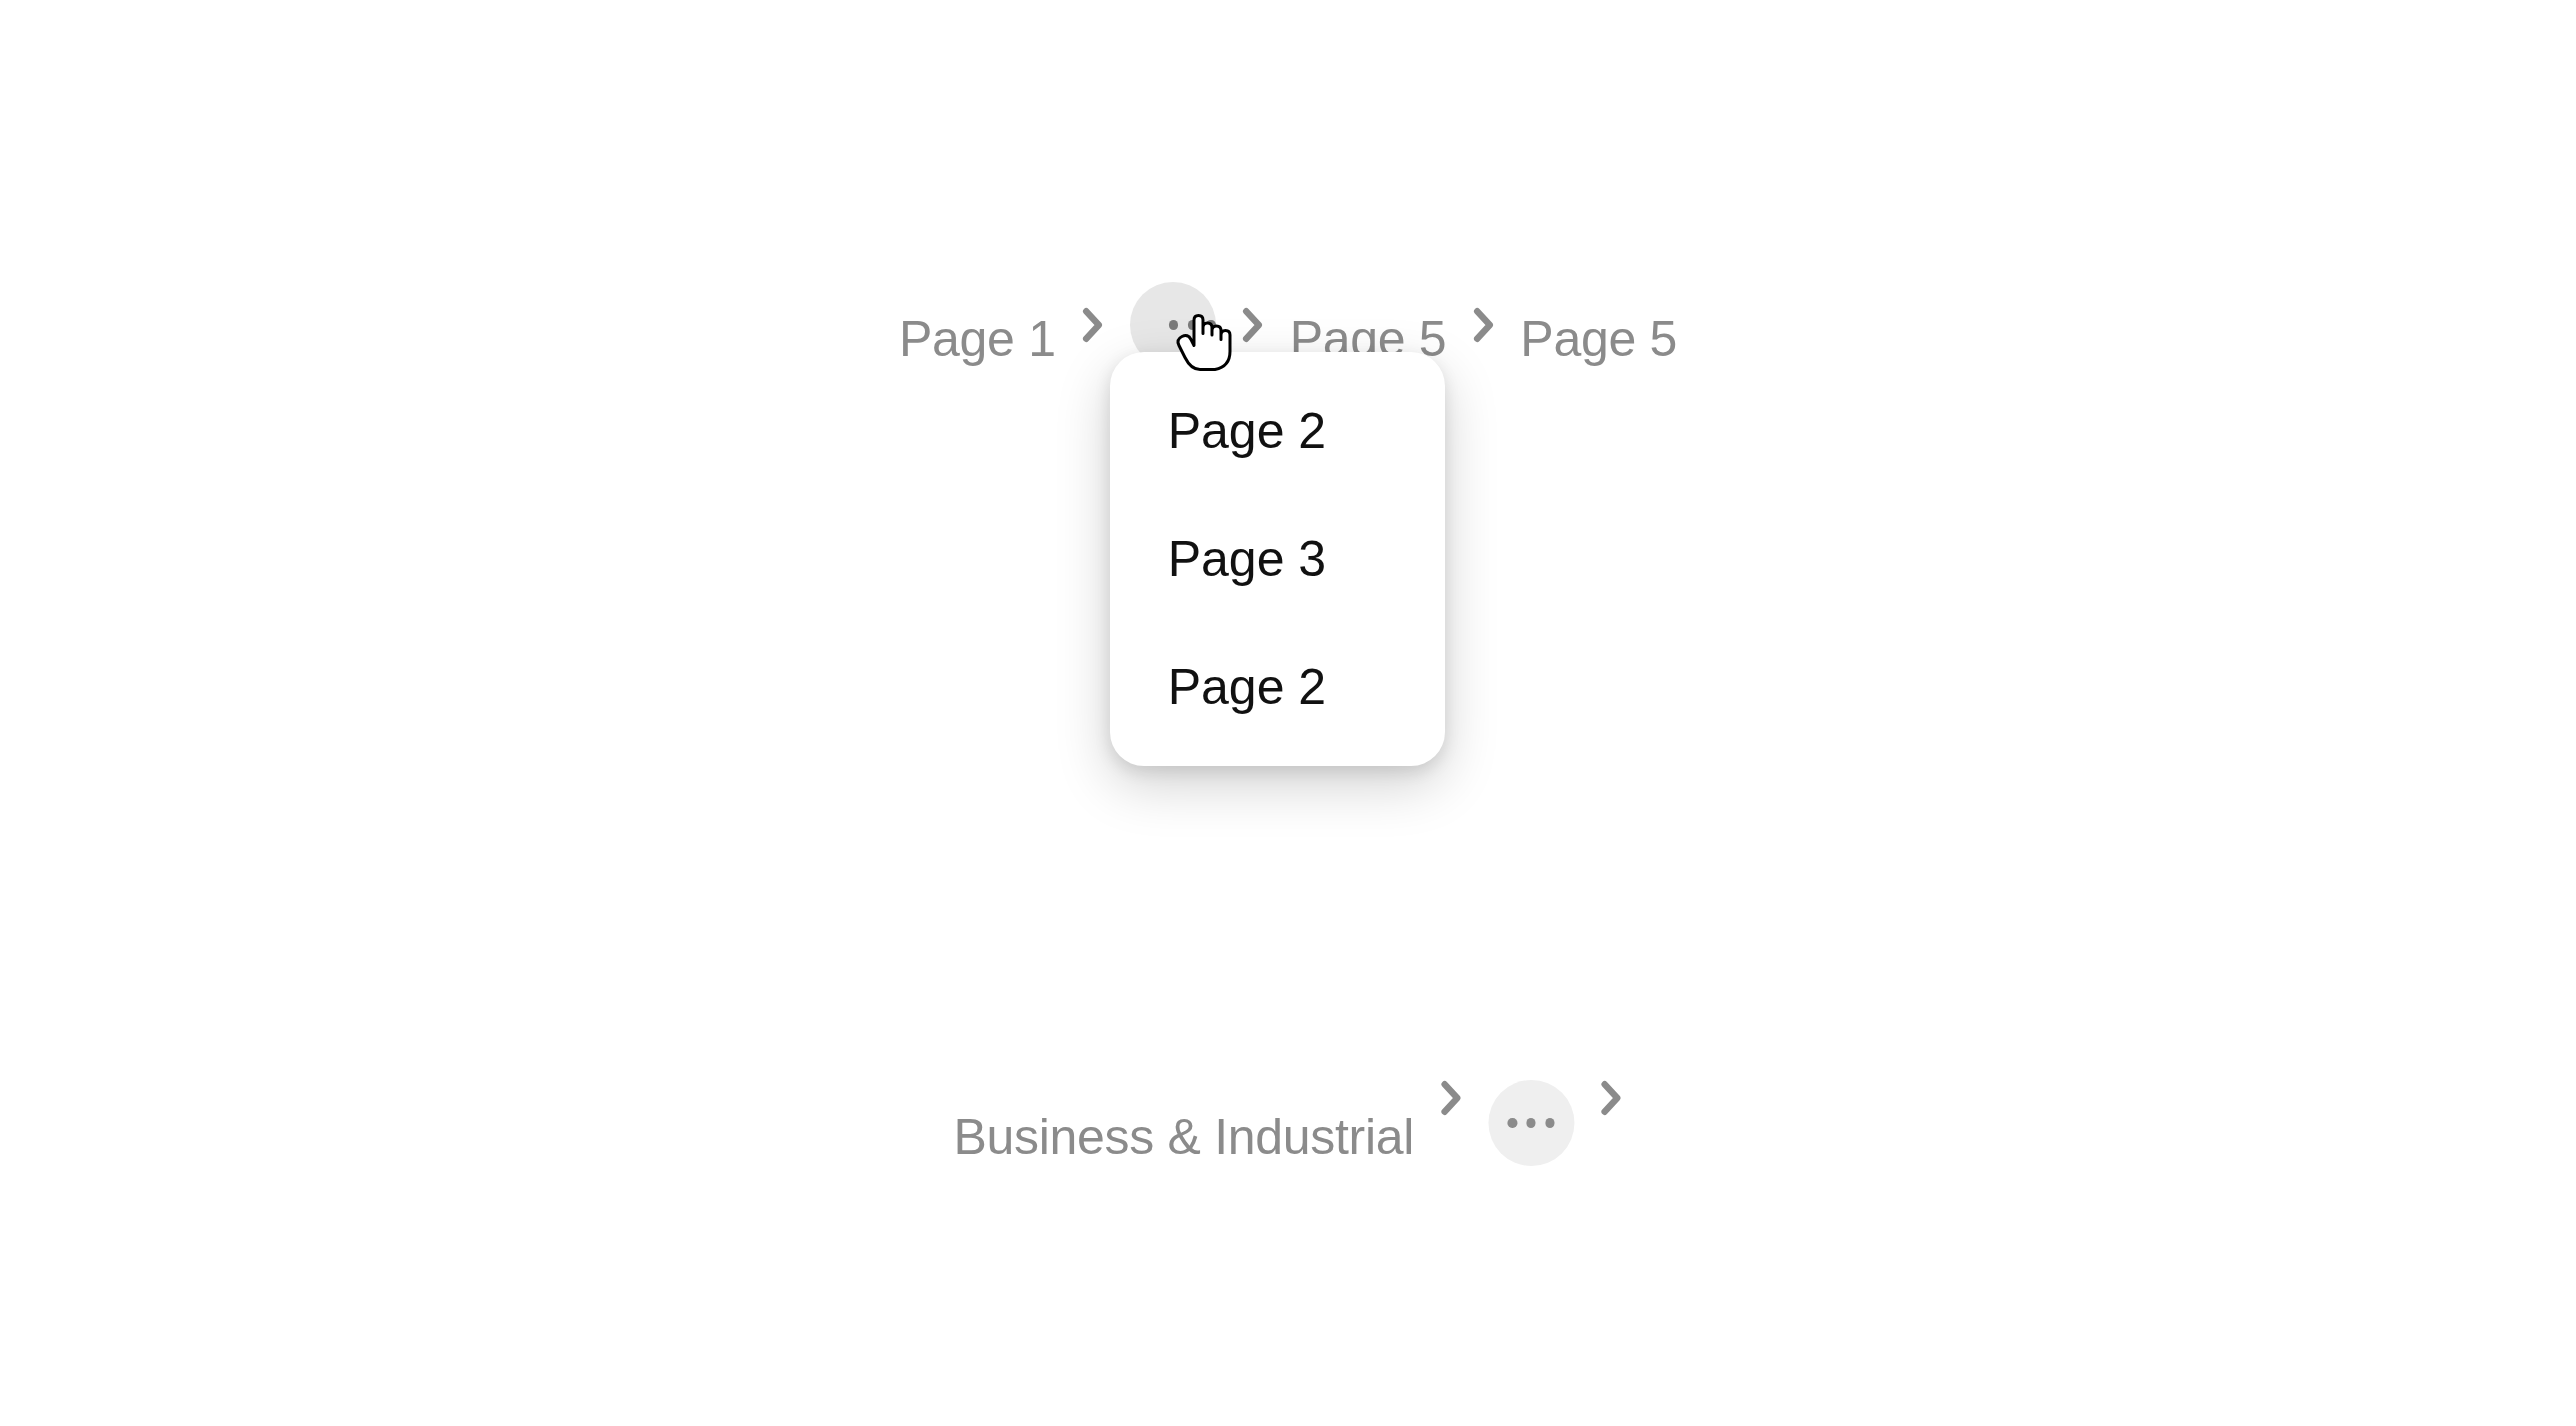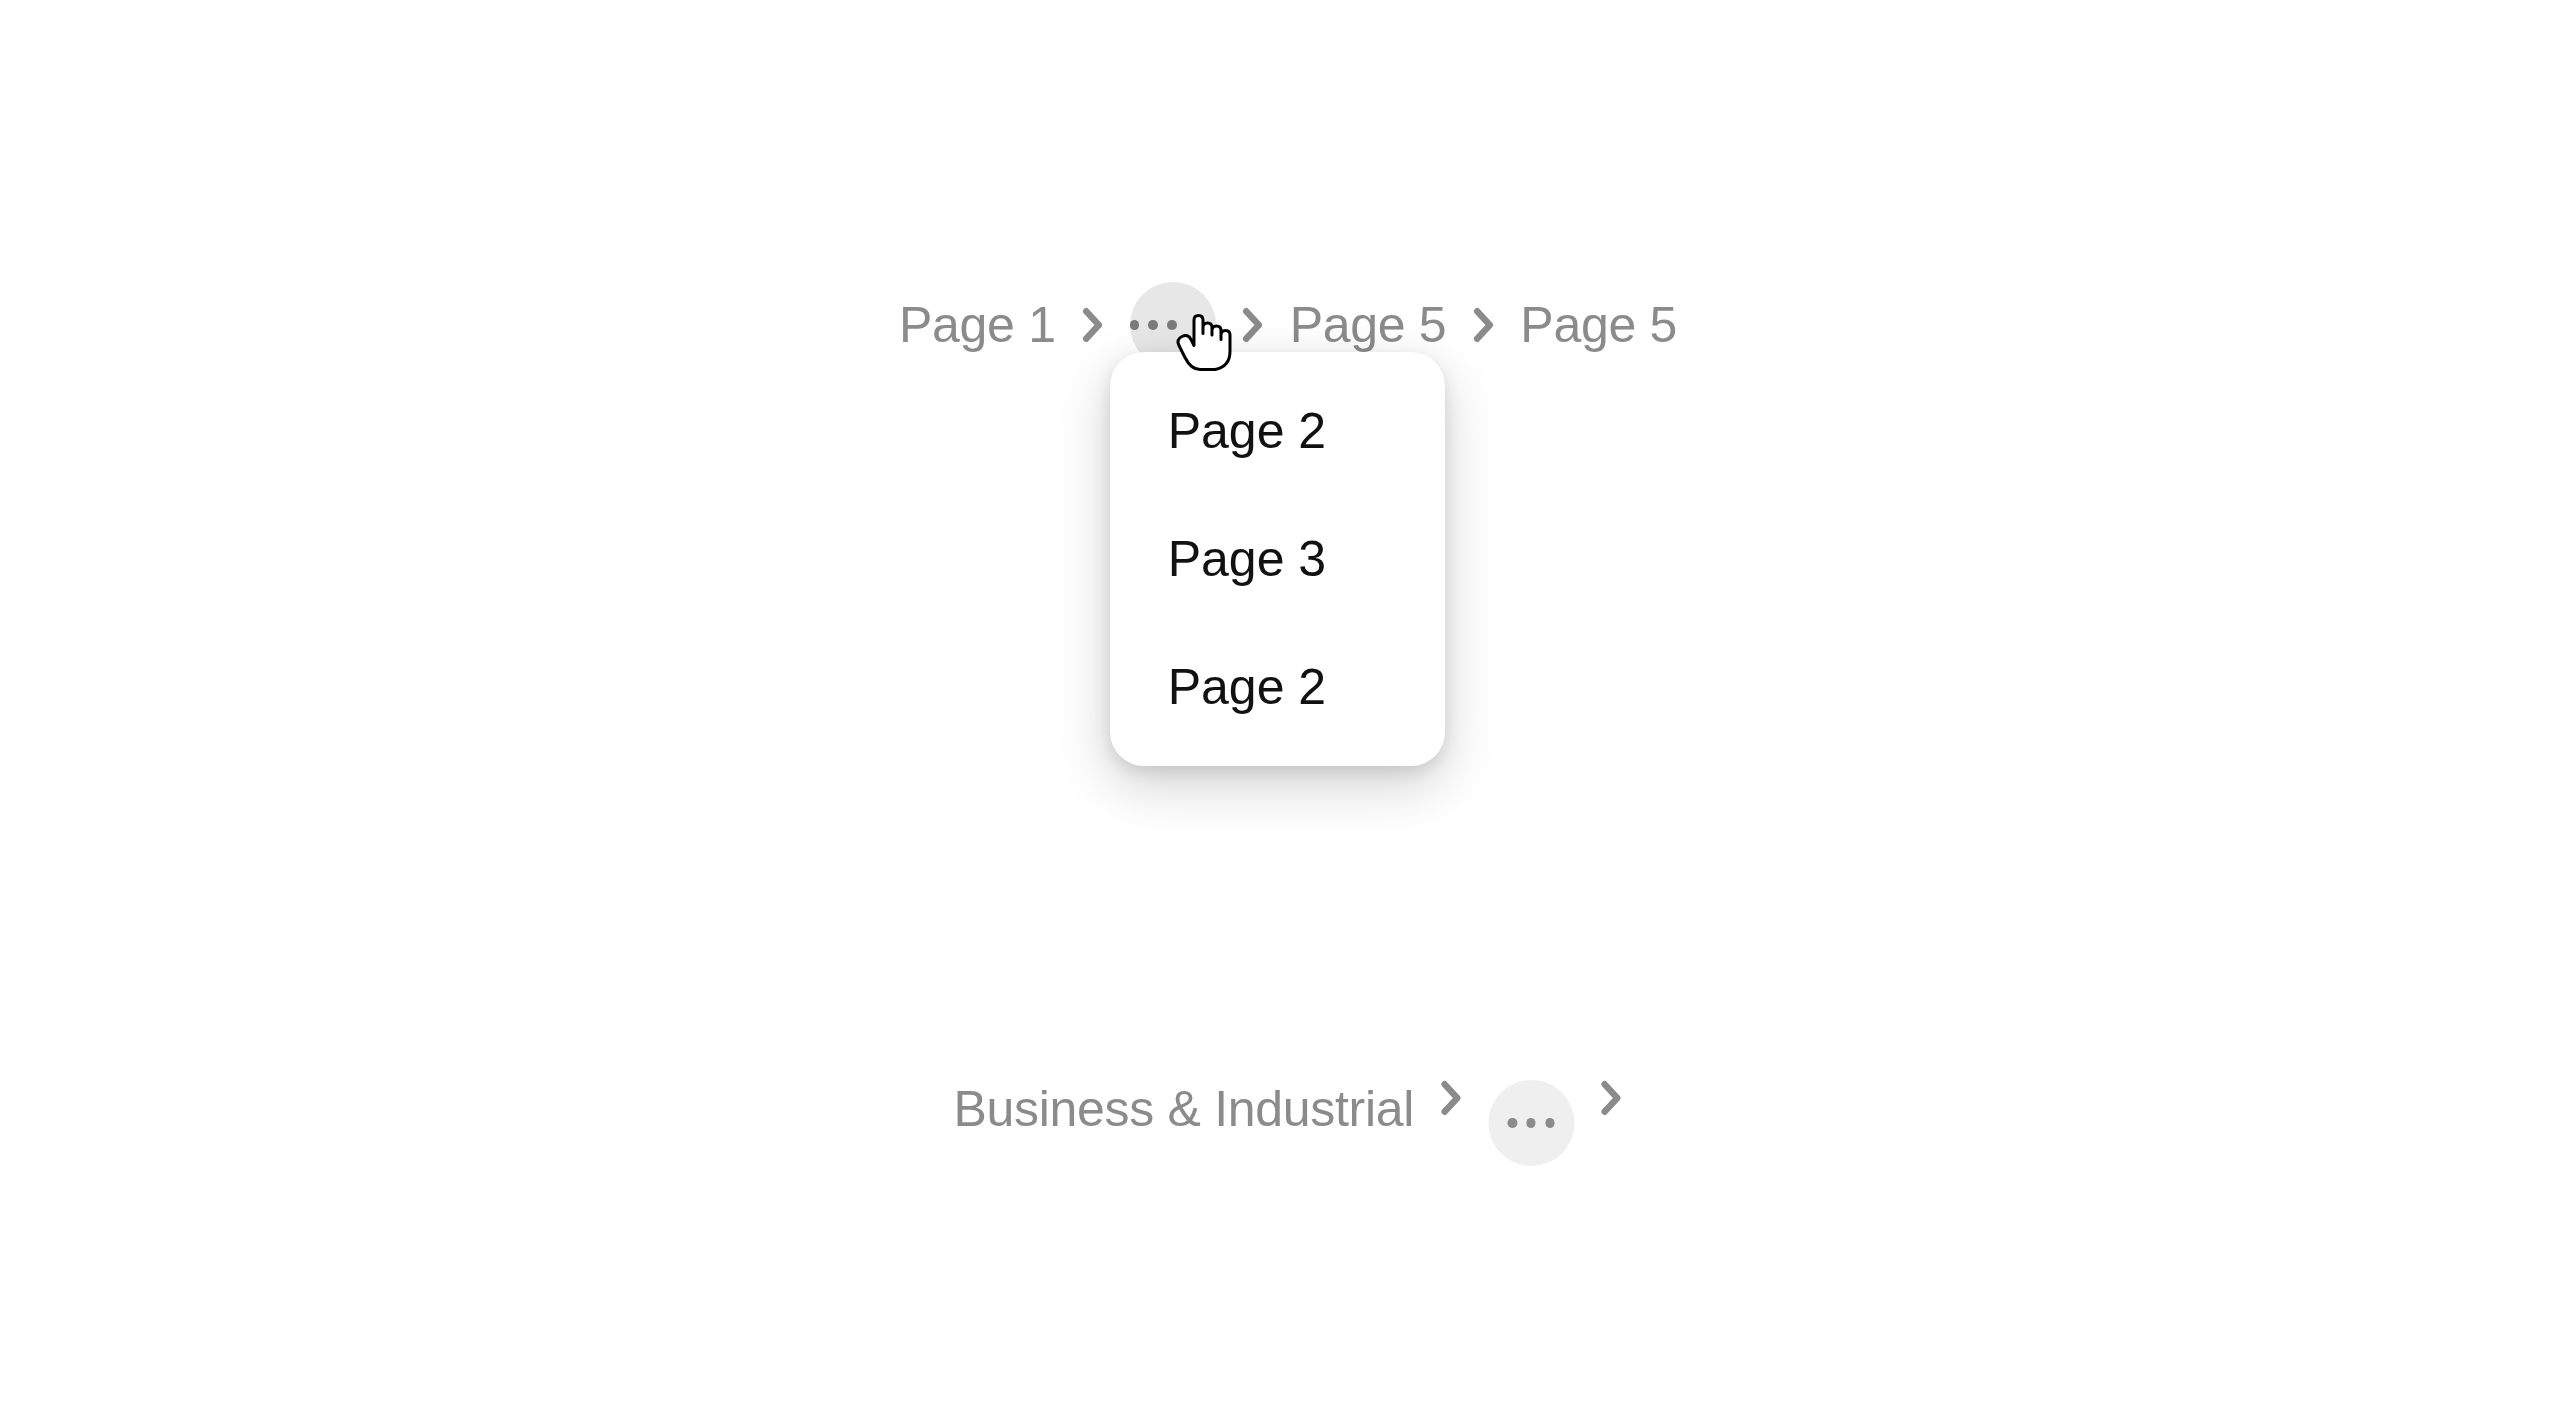"Page 1" .bc-link { margin-top: none -> 28px }
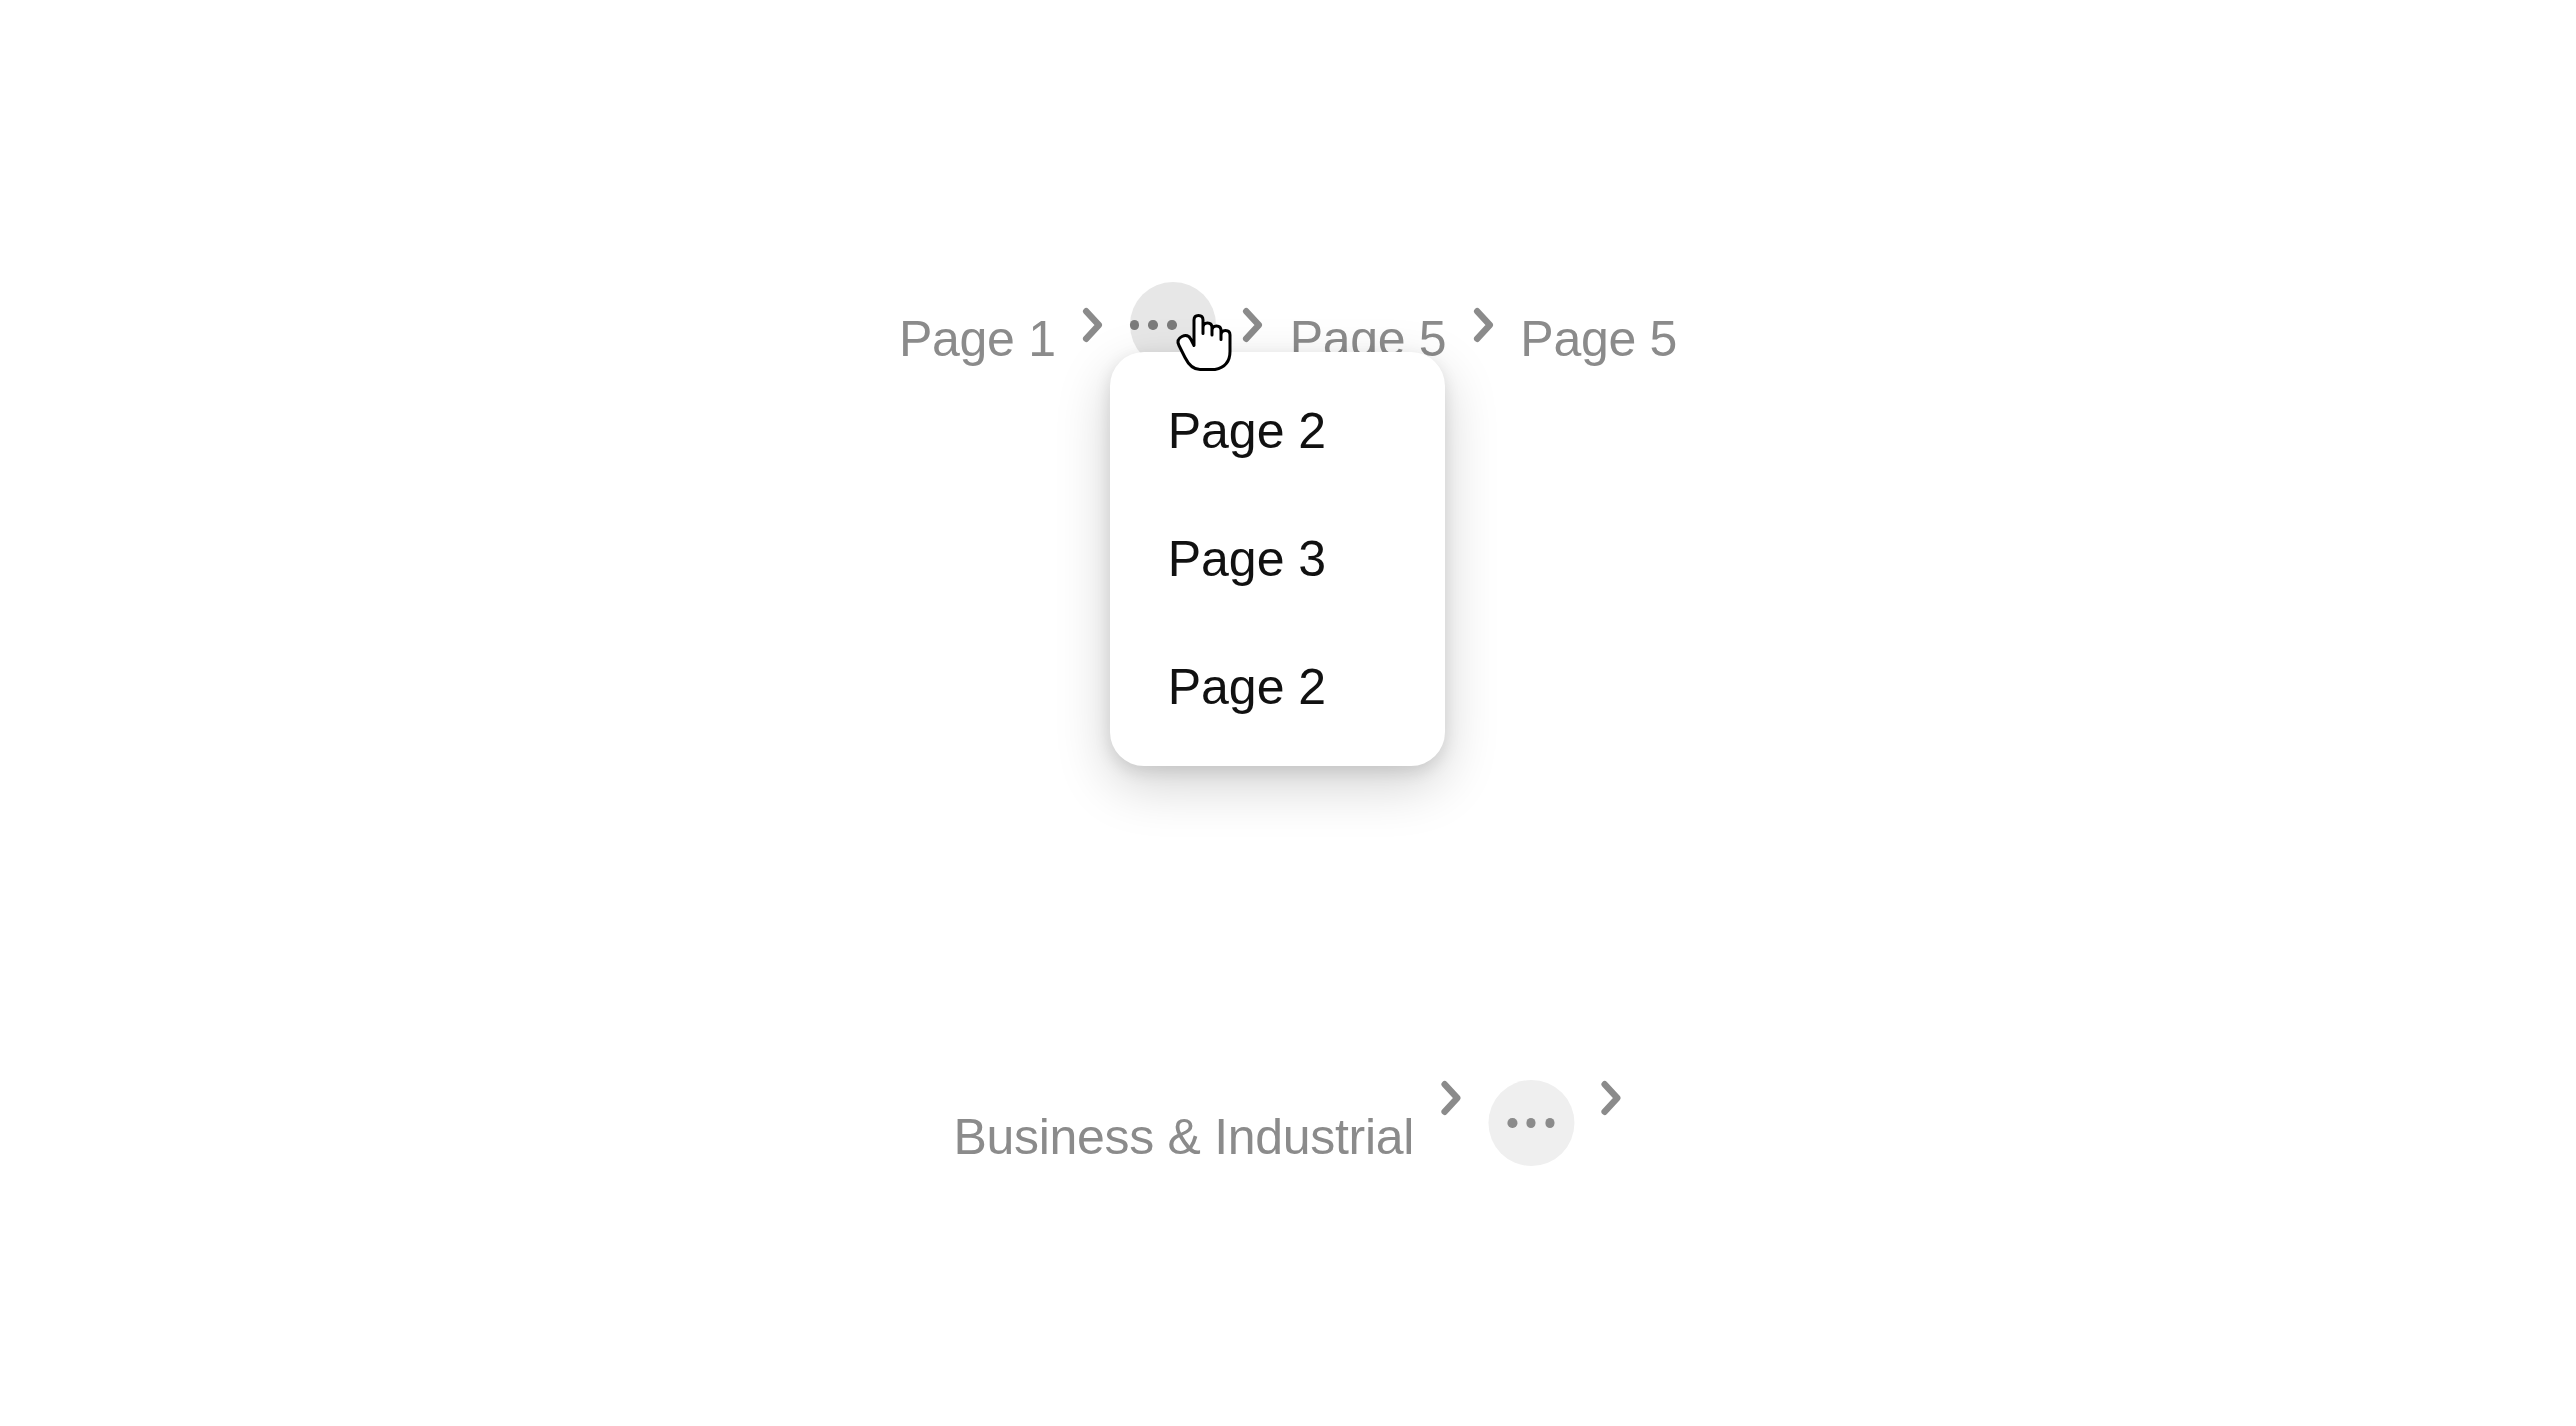"Page 2" .overflow-btn { justify-content: flex-start -> flex-end }
